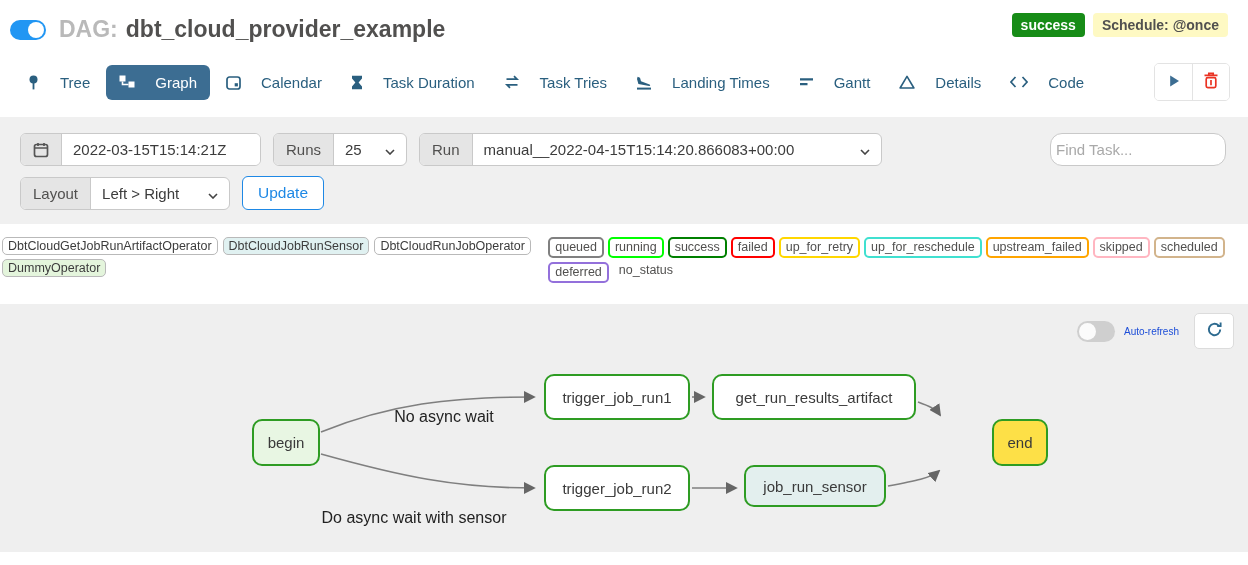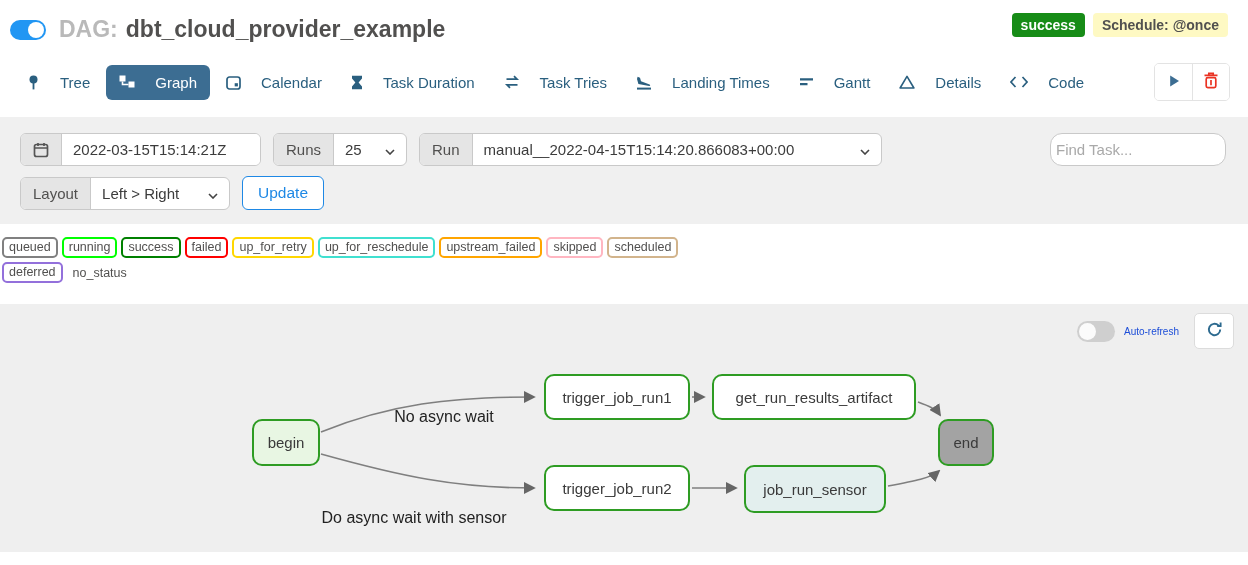"DbtCloudGetJobRunArtifactOperator" div.legend-operators { html: none -> <div> <span>DbtCloudGetJobRunArtifactOperator</span> <span>DbtCloudJobRunSensor</span> <span>DbtCloudRunJobOperator</span> <span>DummyOperator</span> </div> }
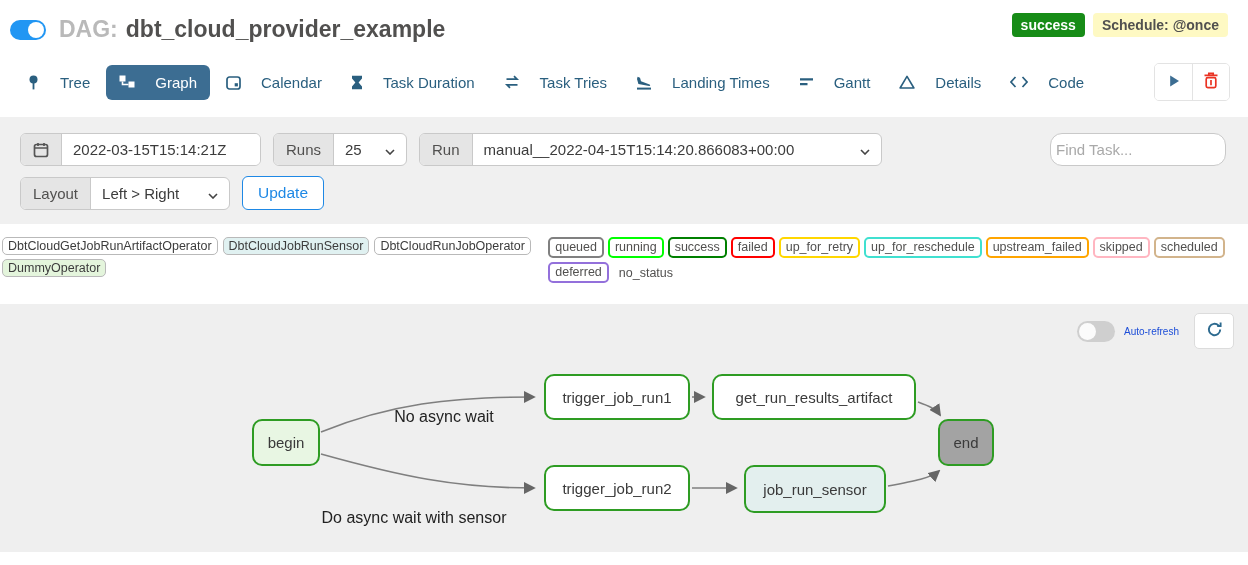"queued" .legend-statuses { align-items: center -> flex-start }
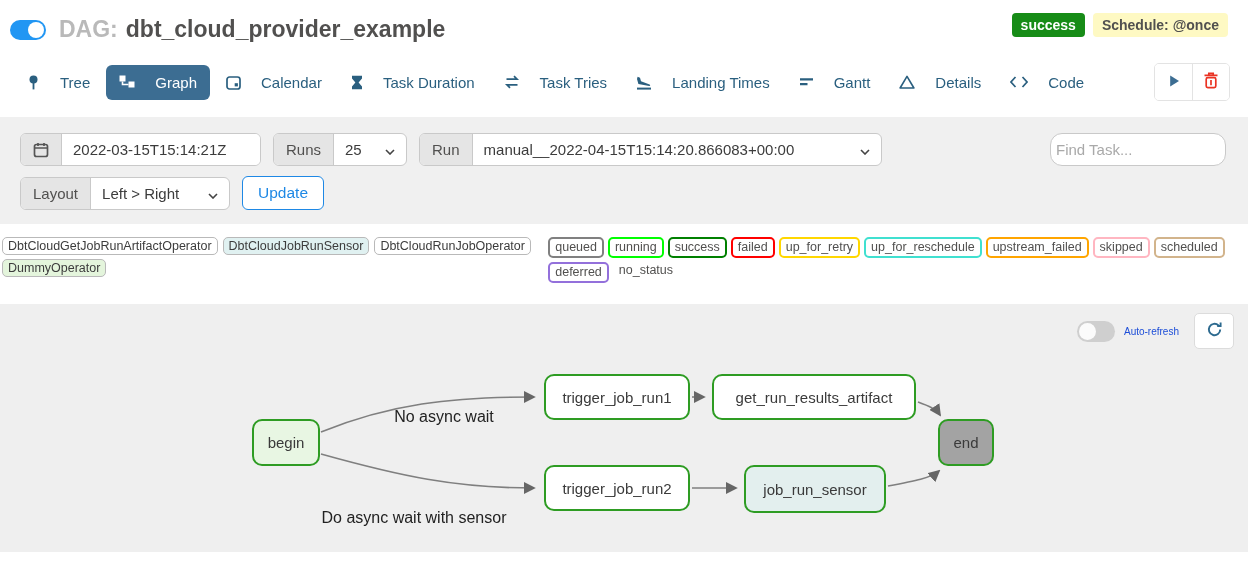"end" div.node { background-color: #a3a3a3 -> #fde047; left: 938px -> 992px }
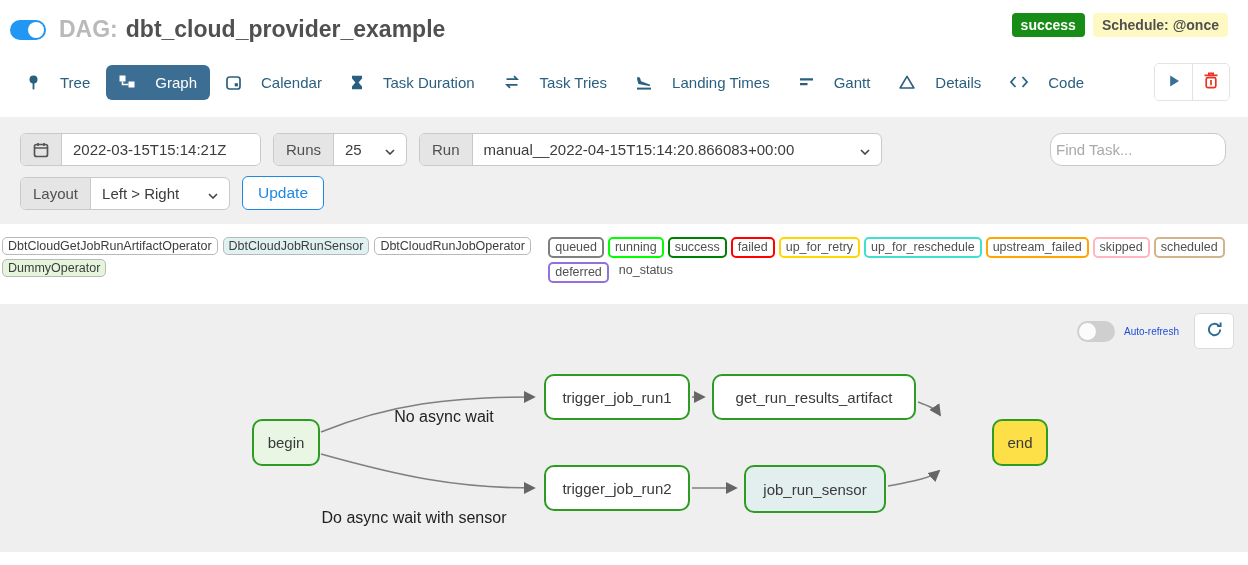"job_run_sensor" div.node { height: 48px -> 42px }
